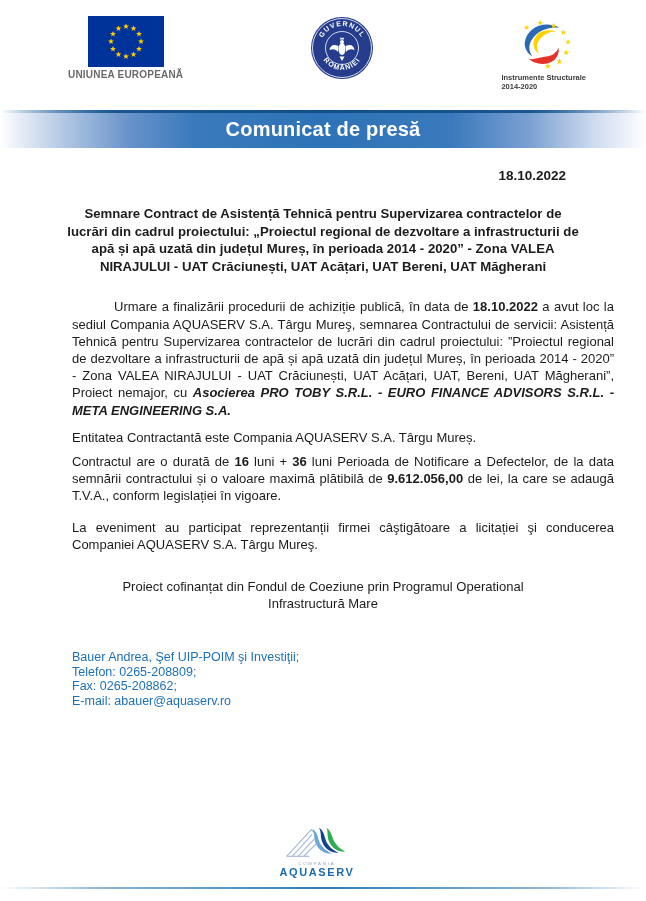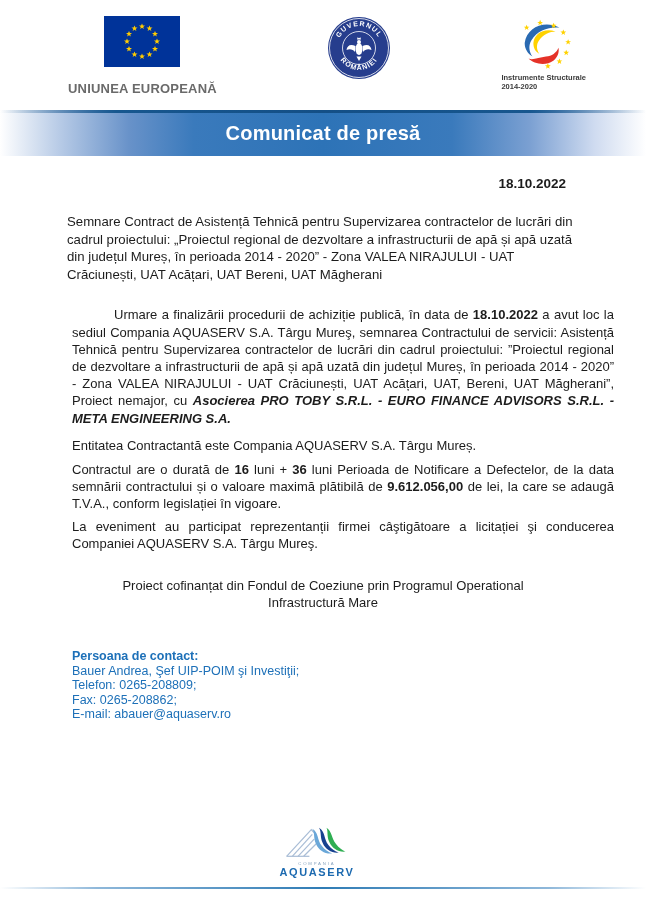"UNIUNEA EUROPEANĂ" .eu-label { font-size: 13px -> 10px; margin-top: 14px -> 2px }
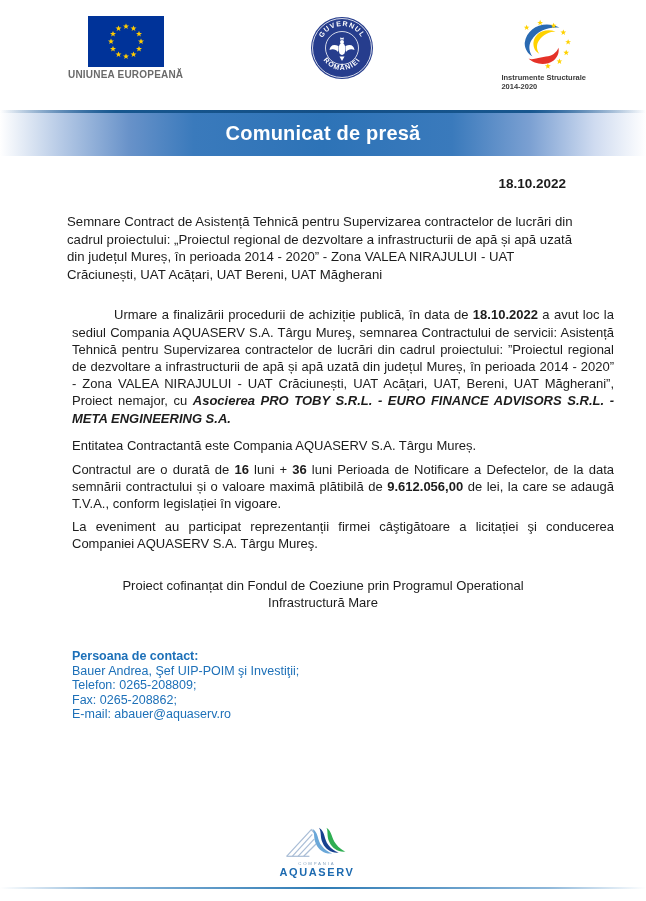"Comunicat de presă" .banner { height: 46px -> 38px }
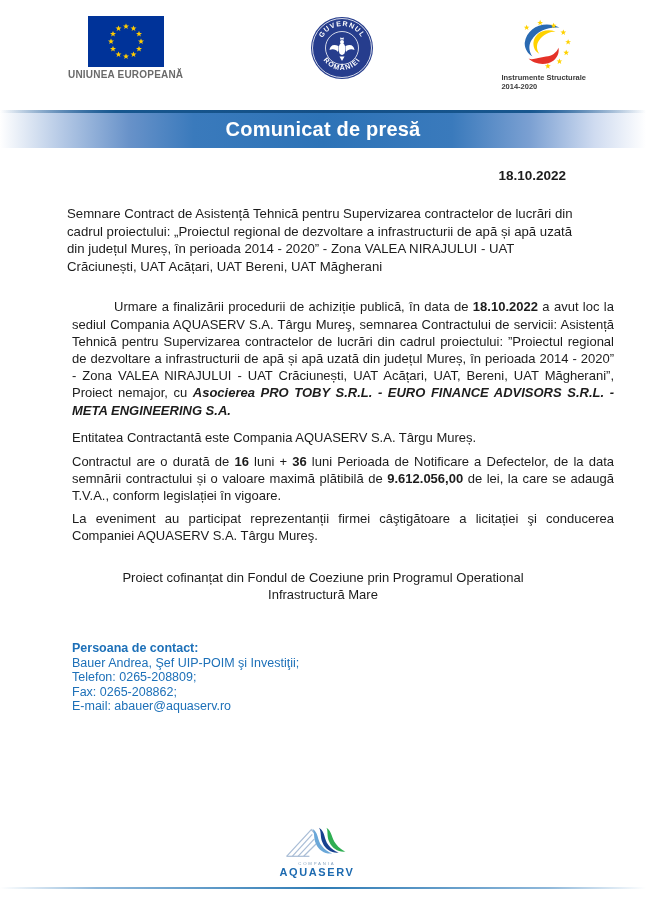"Semnare Contract de Asistență Tehnică" .doc-title { font-weight: normal -> bold; text-align: none -> center }
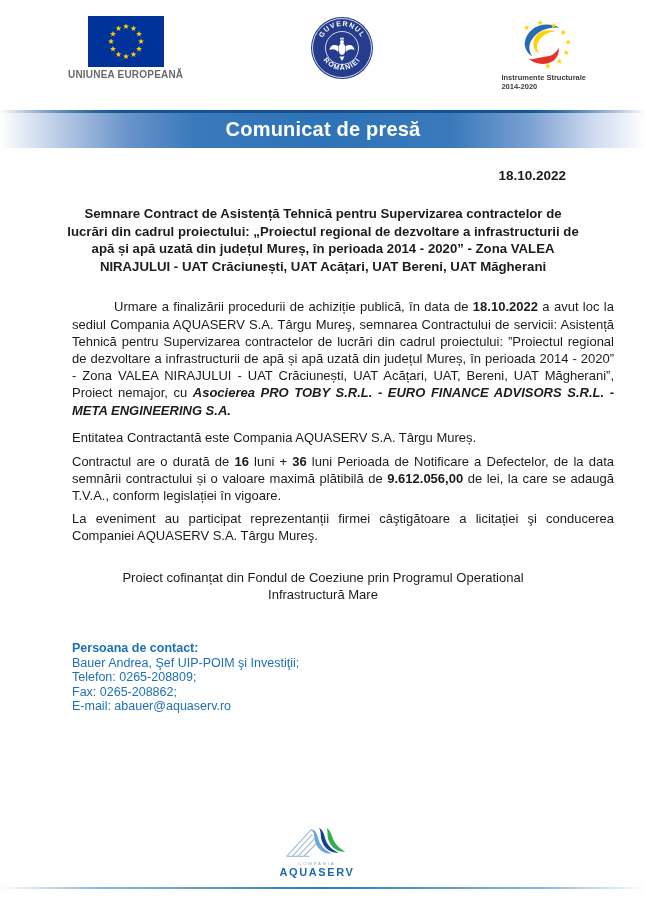"La eveniment au participat" .p4 { margin-top: 5px -> 14px }
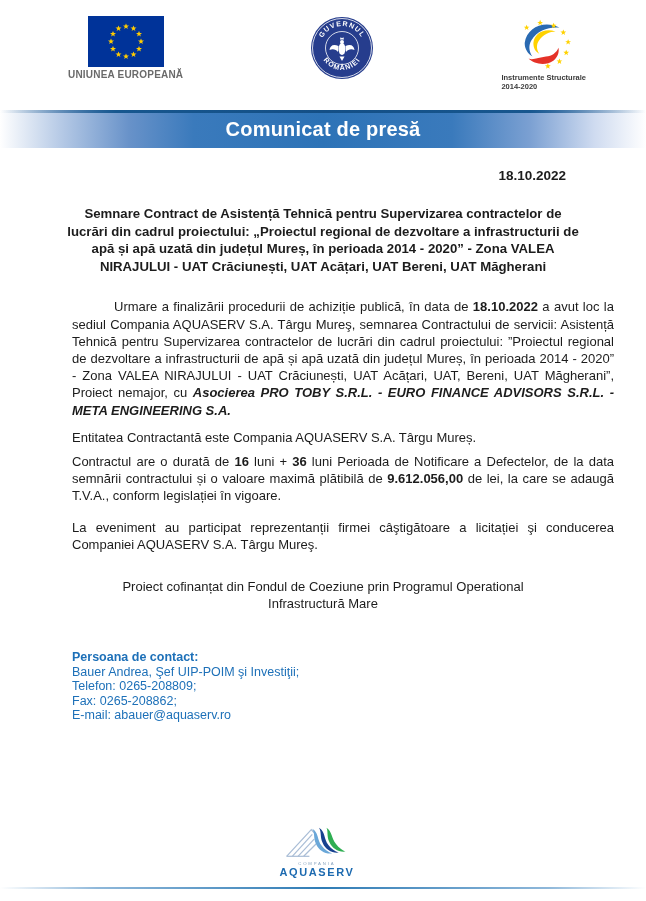"Persoana de contact:" div.contact-heading { html: <div>Persoana de contact:</div> -> none }
